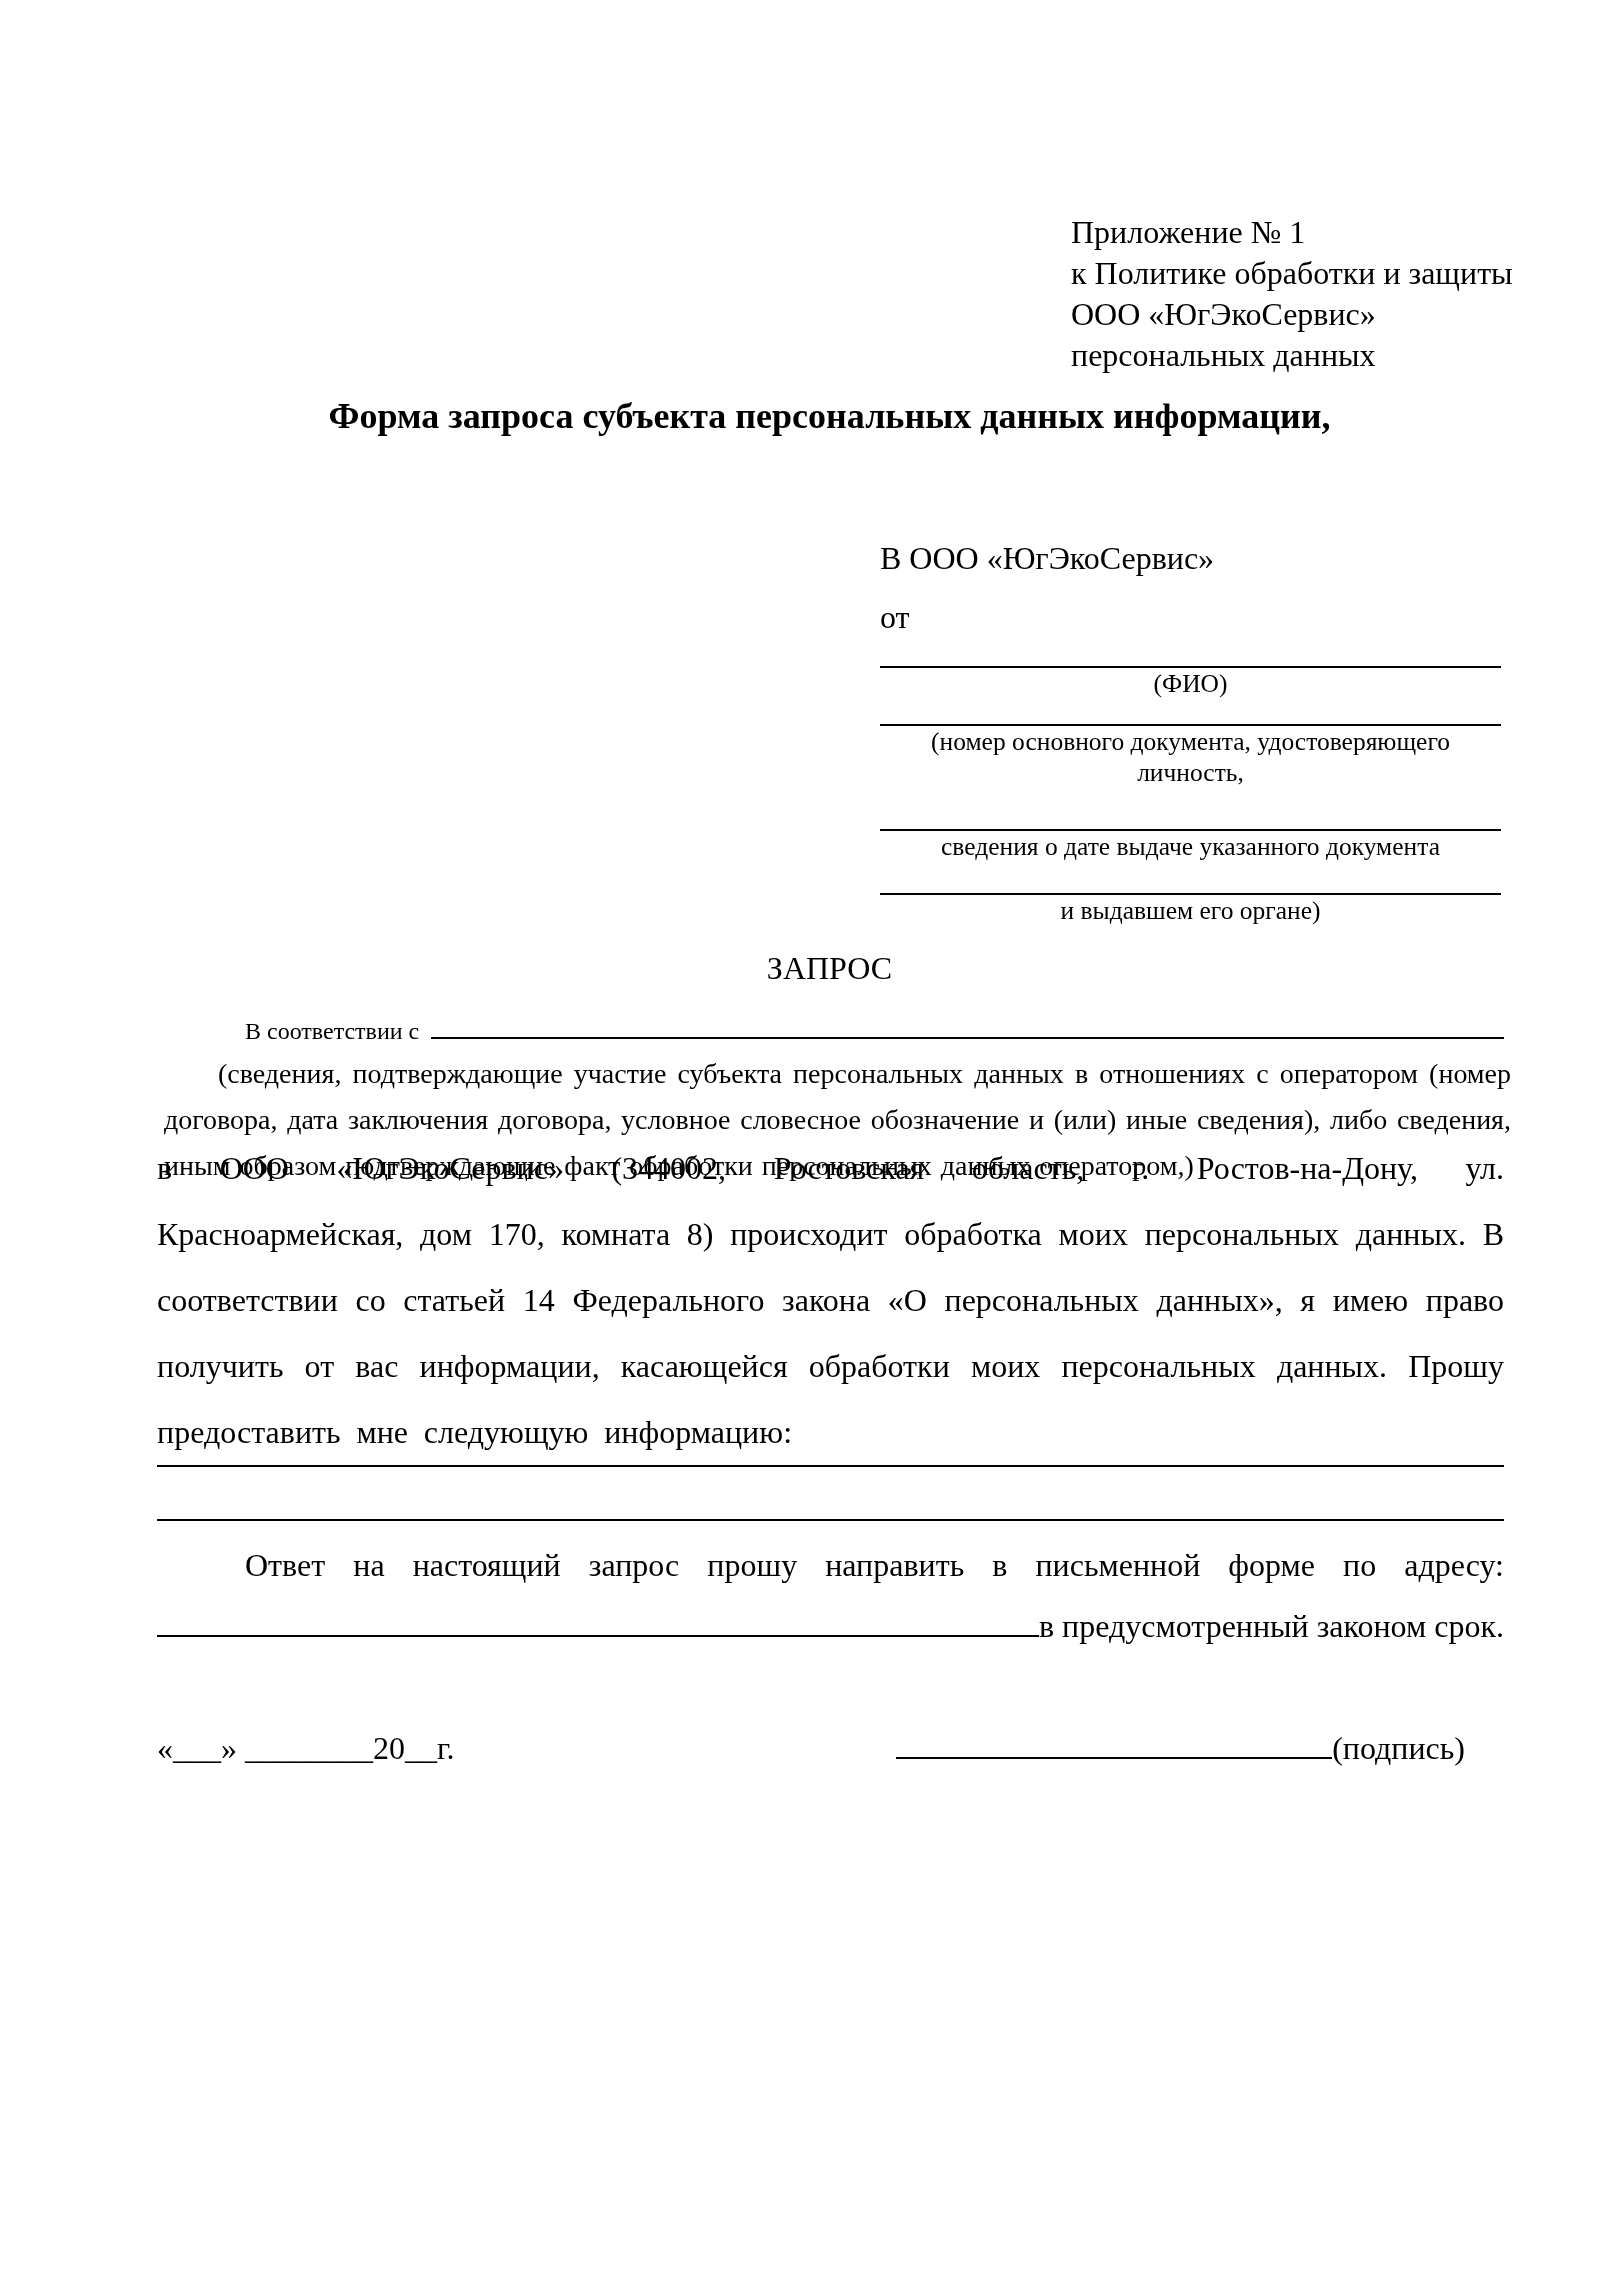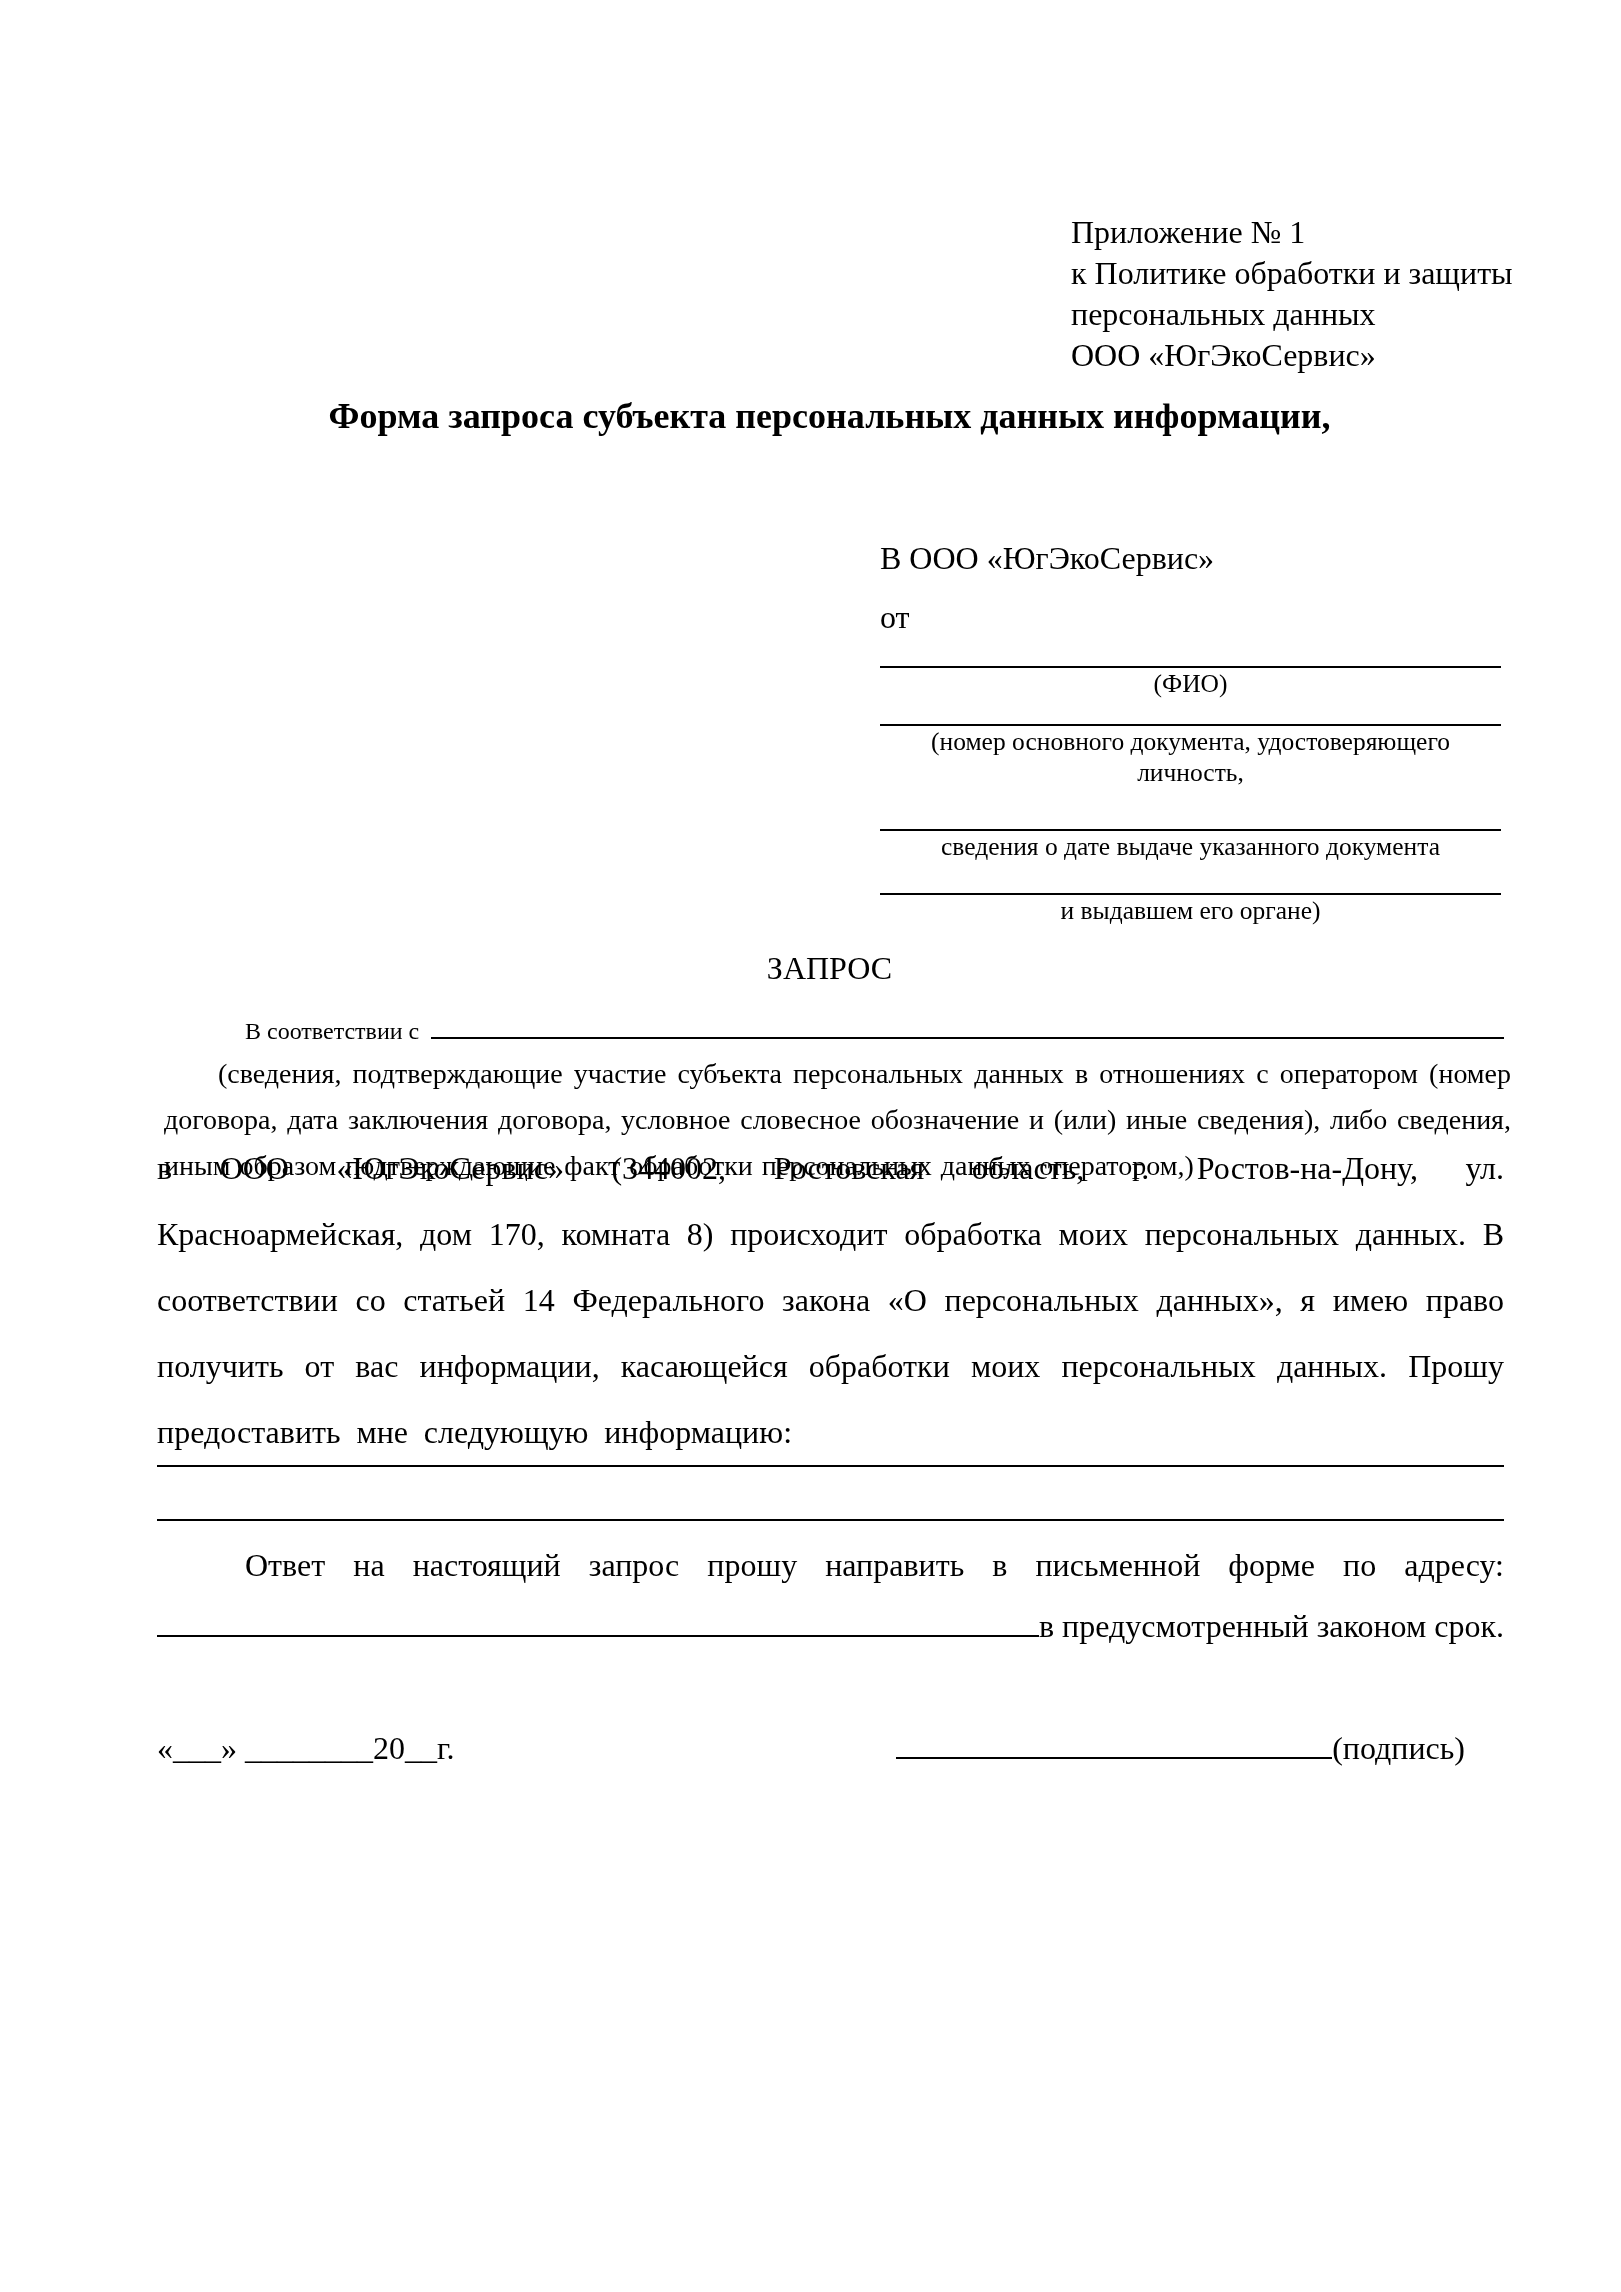"персональных данных" div { order: before "ООО «ЮгЭкоСервис»" -> after "ООО «ЮгЭкоСервис»" }
